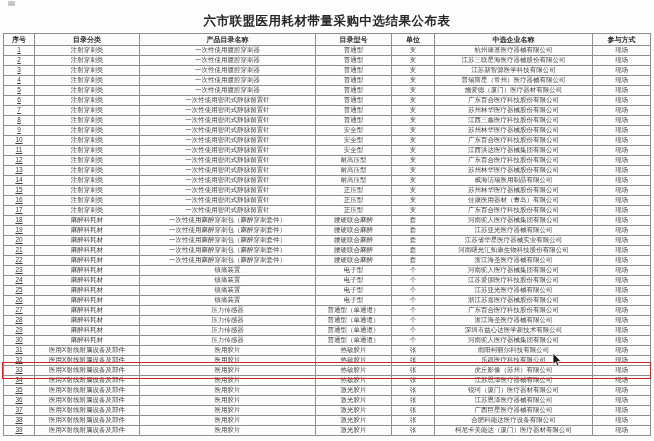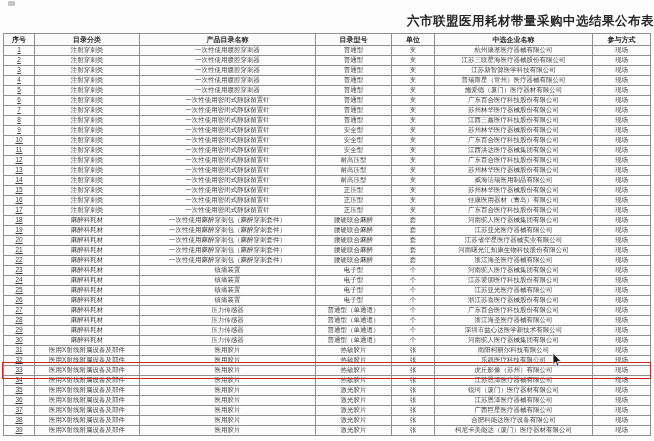"六市联盟医用耗材带量采购中选结果公布表" .doc-title { text-align: right -> center }
